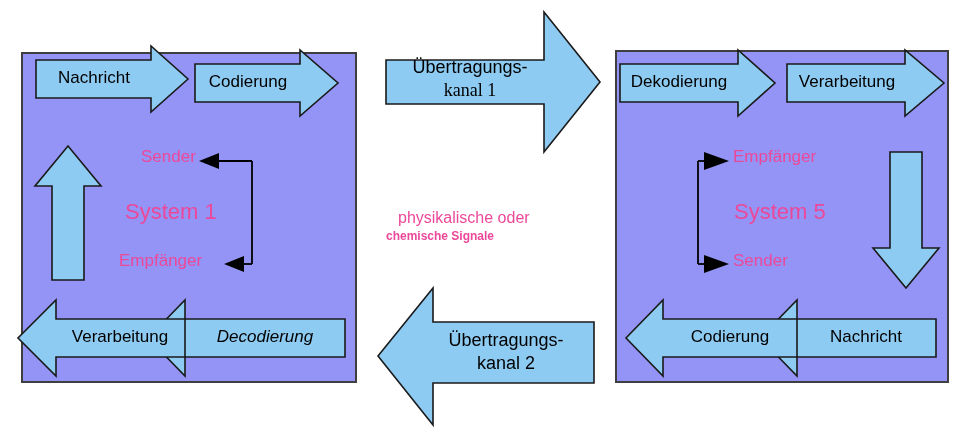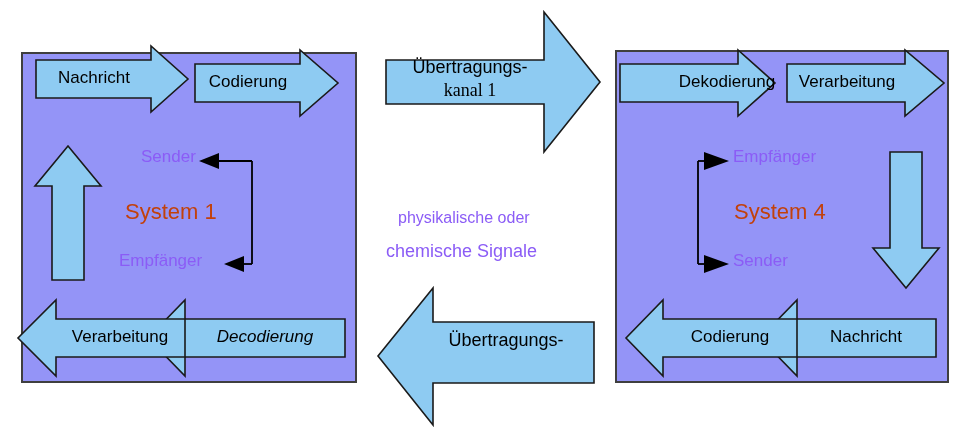"Dekodierung" div.arrow-text { padding-left: 48px -> none }
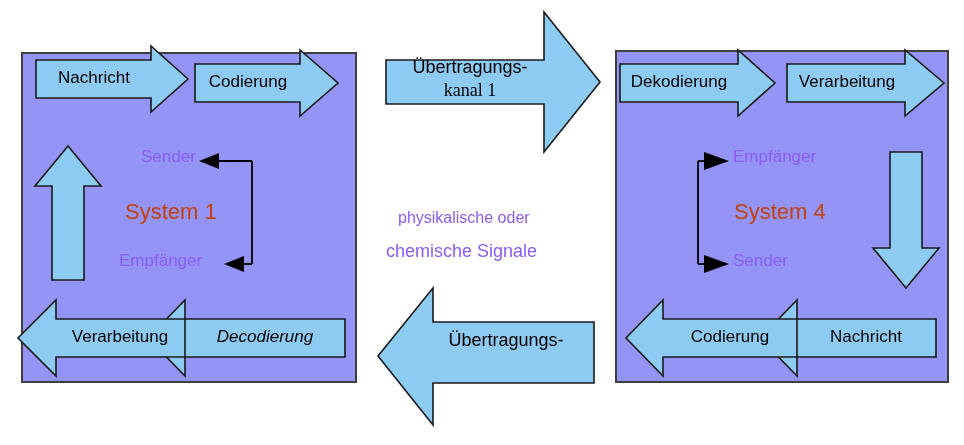"Sender" .lbl { color: #8b5cf6 -> #ec4899 }
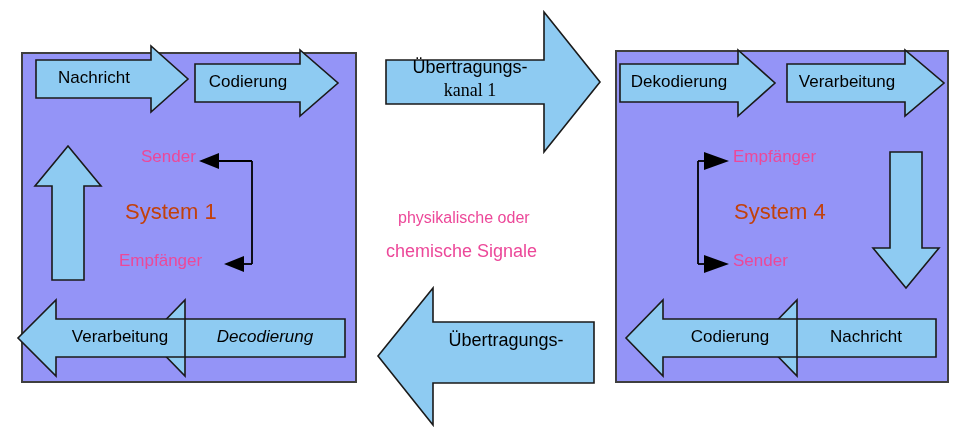"System 1" .lbl.red { color: #c2410c -> #ec4899 }
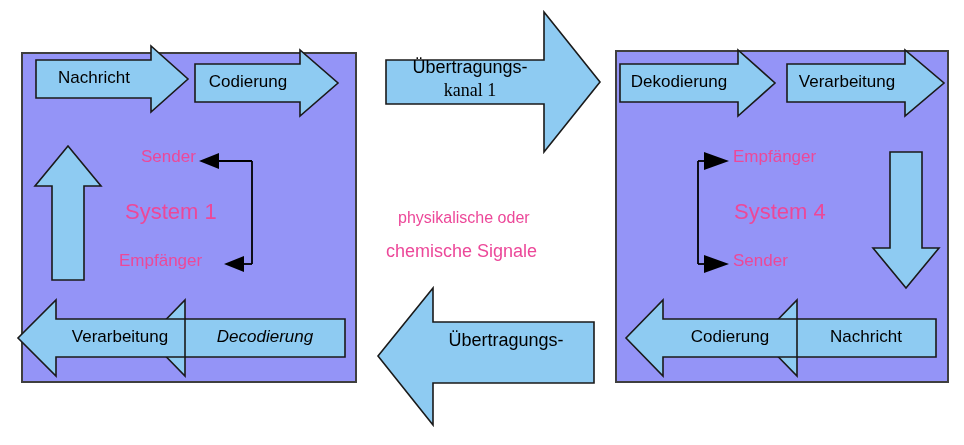"System 4" div.lbl { text: 4 -> 5 }
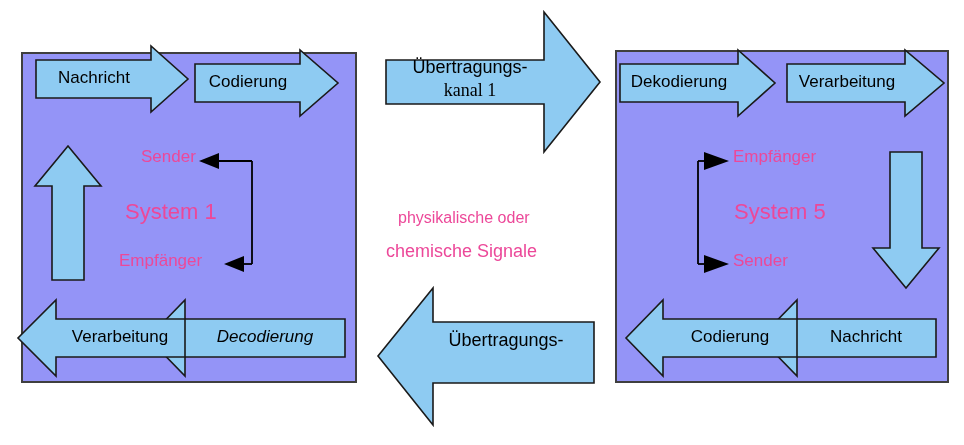"chemische Signale" div.lbl { font-size: 18px -> 12px; font-weight: none -> bold; top: 241px -> 230px }
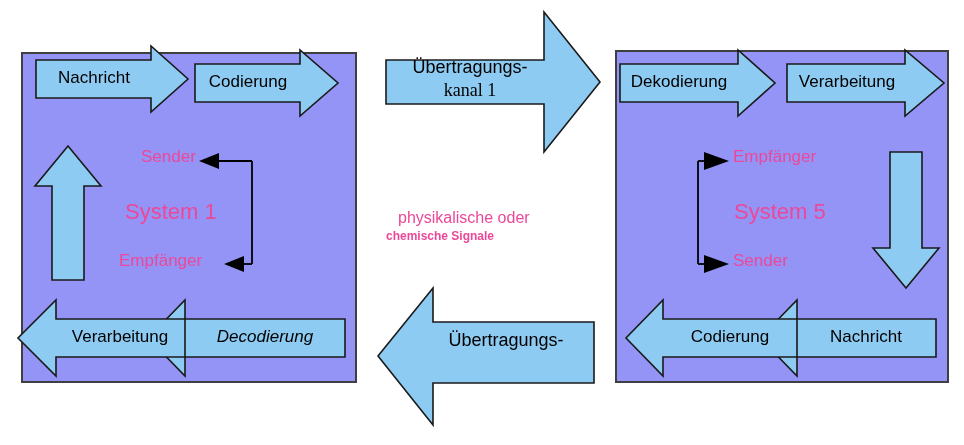"kanal 2" div.arrow-text { html: none -> <div>kanal 2</div> }
